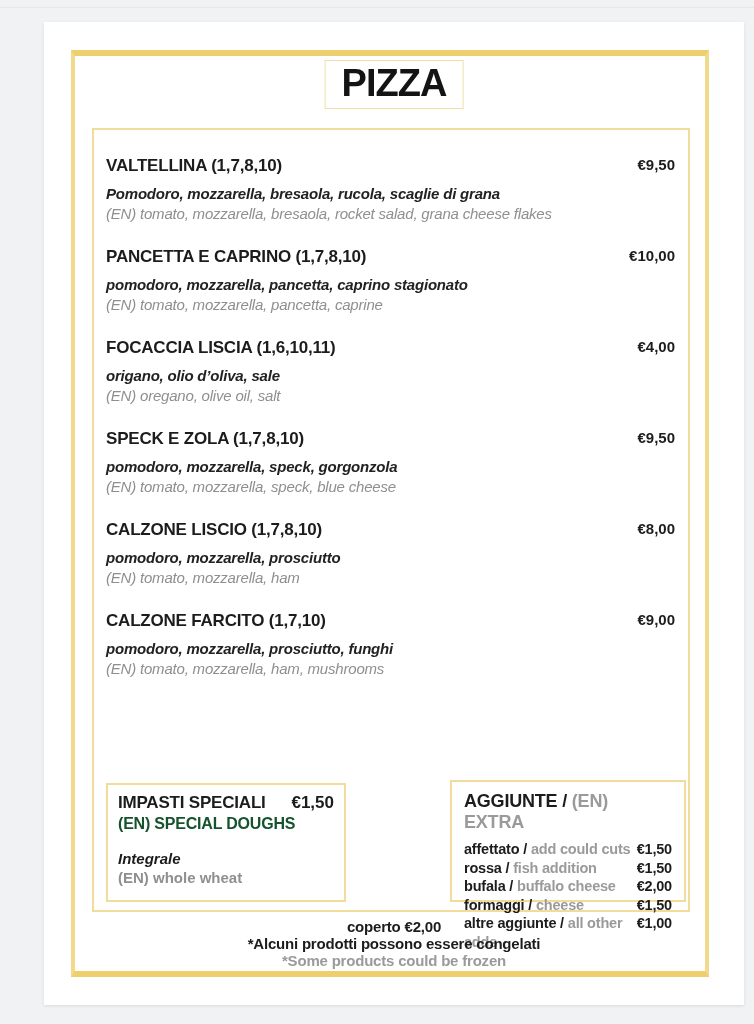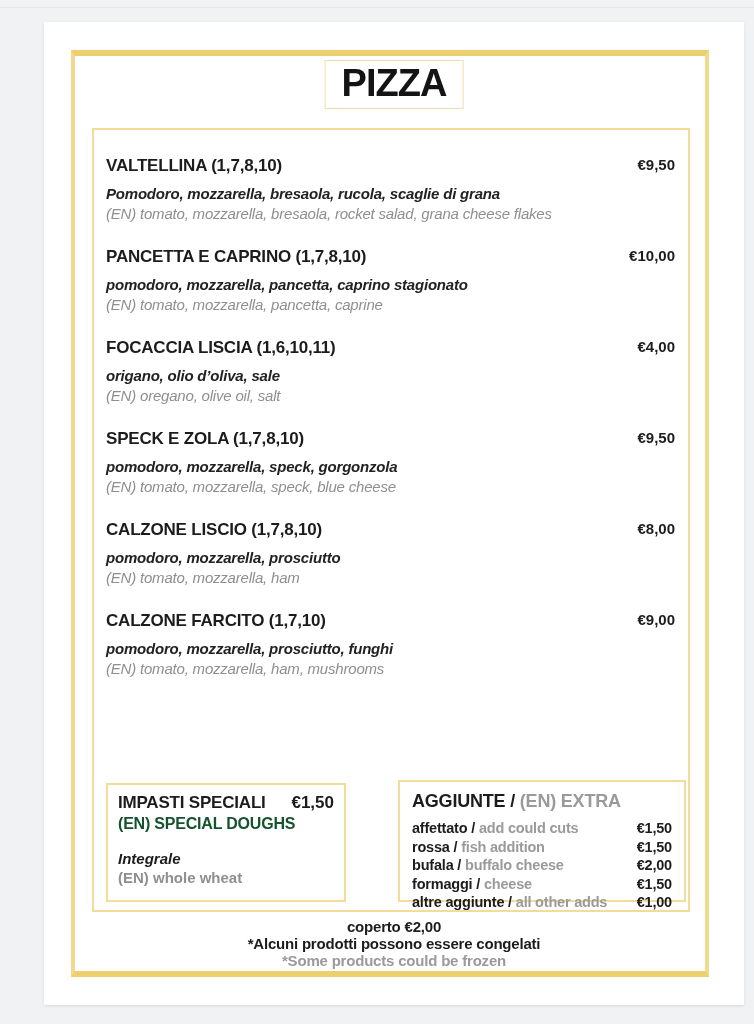"AGGIUNTE / (EN) EXTRA" .extras-box { width: 288px -> 236px }
